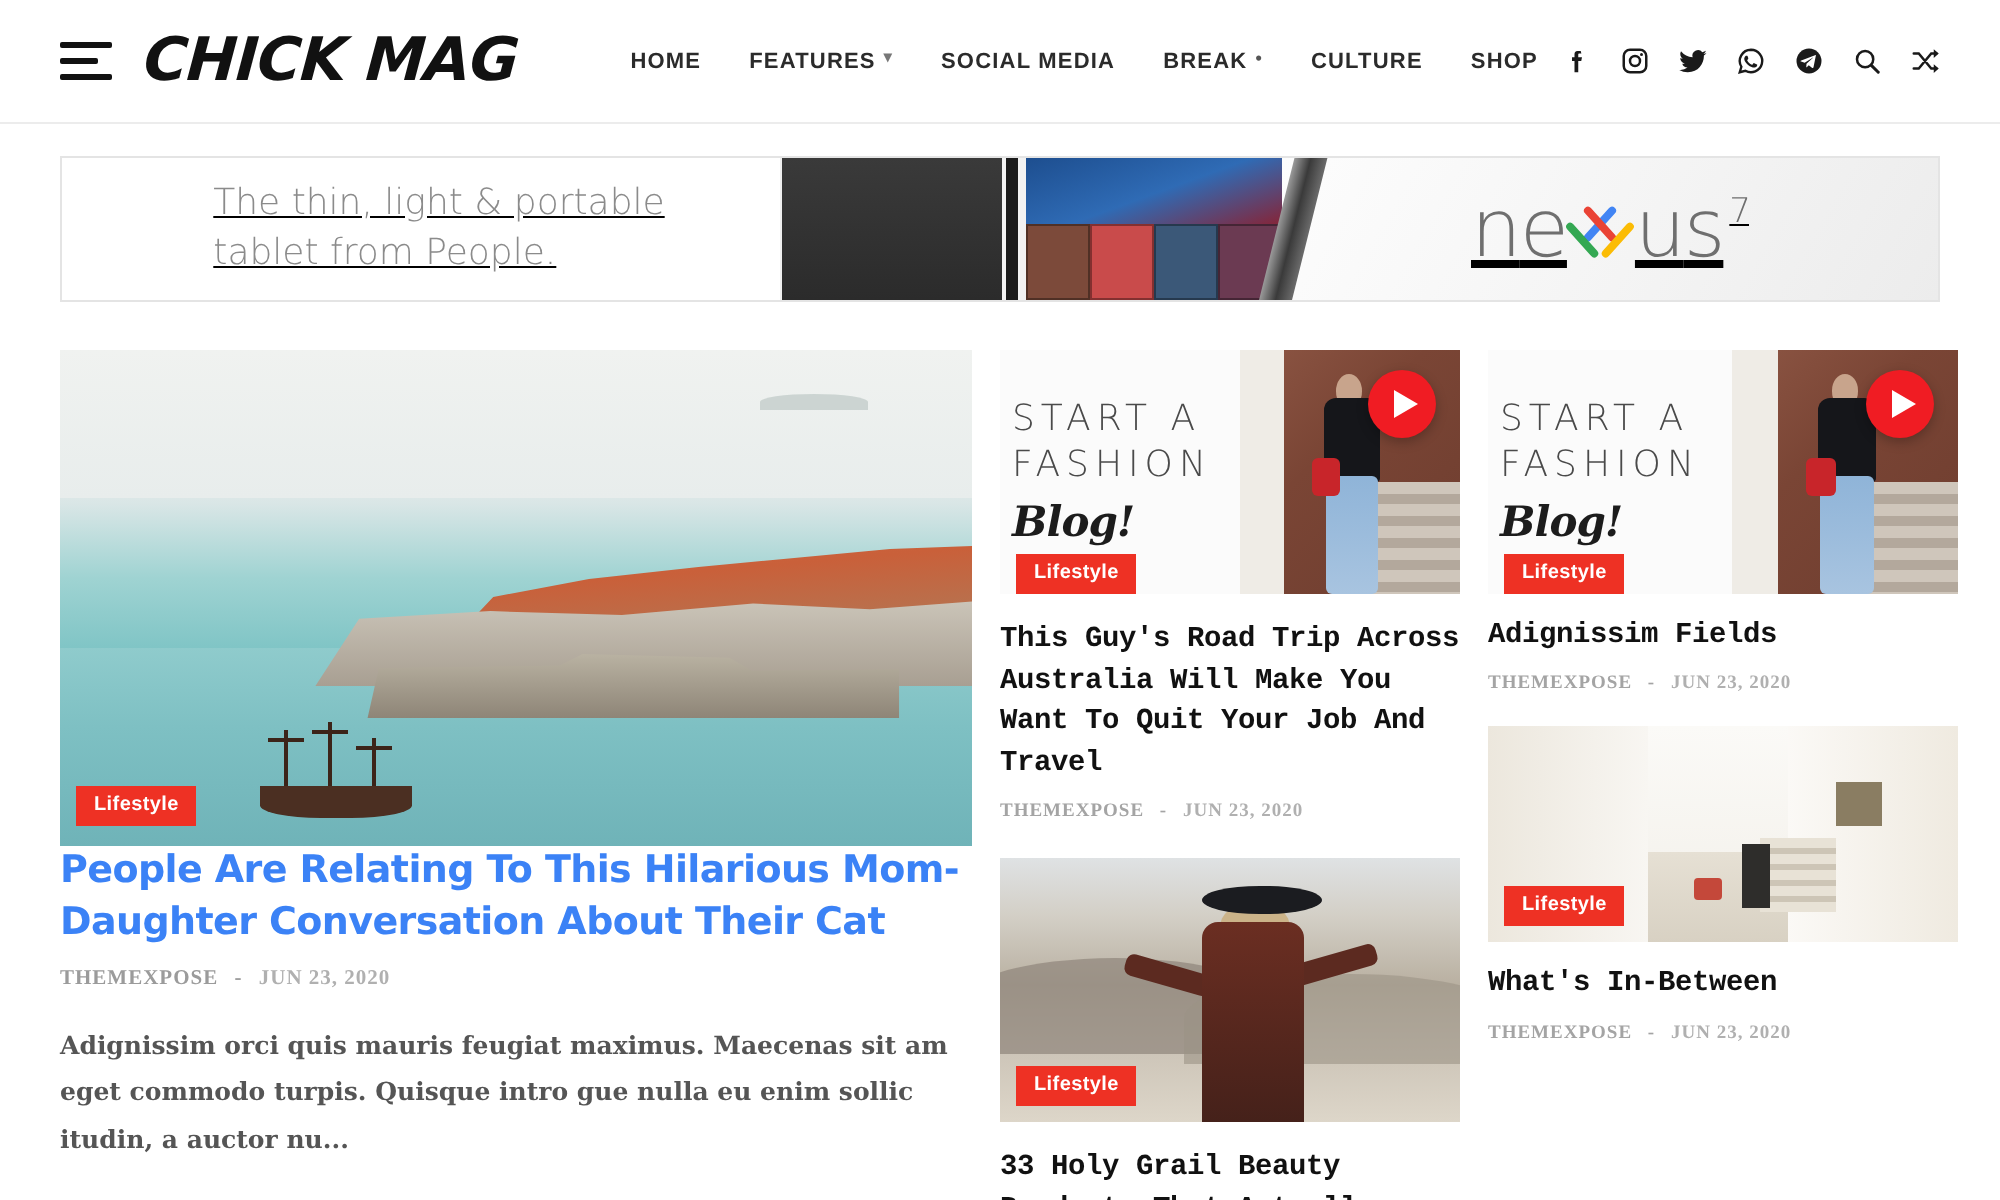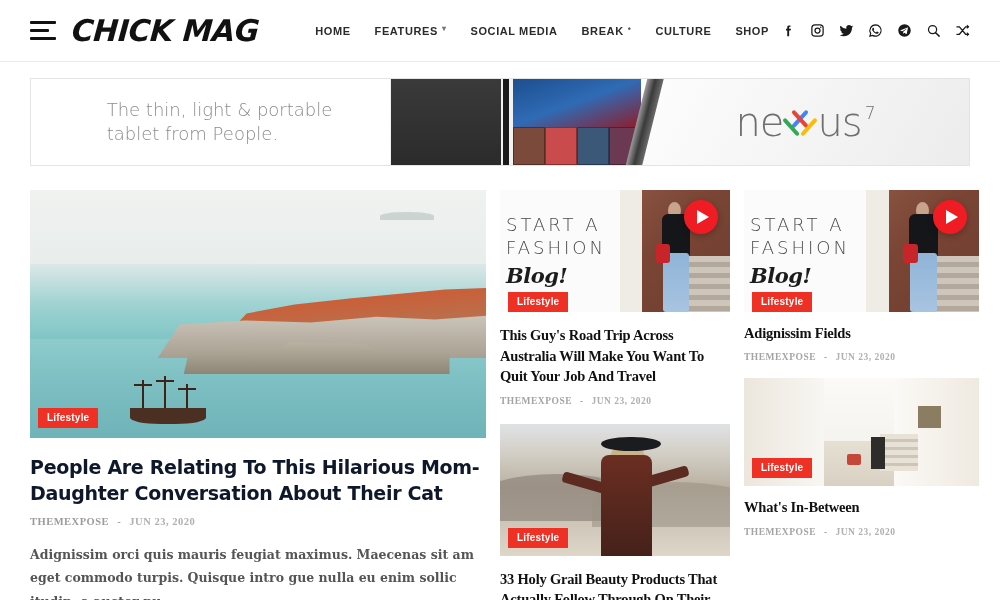"The thin, light & portable" .banner { height: 88px -> 73px; text-decoration: none -> underline }
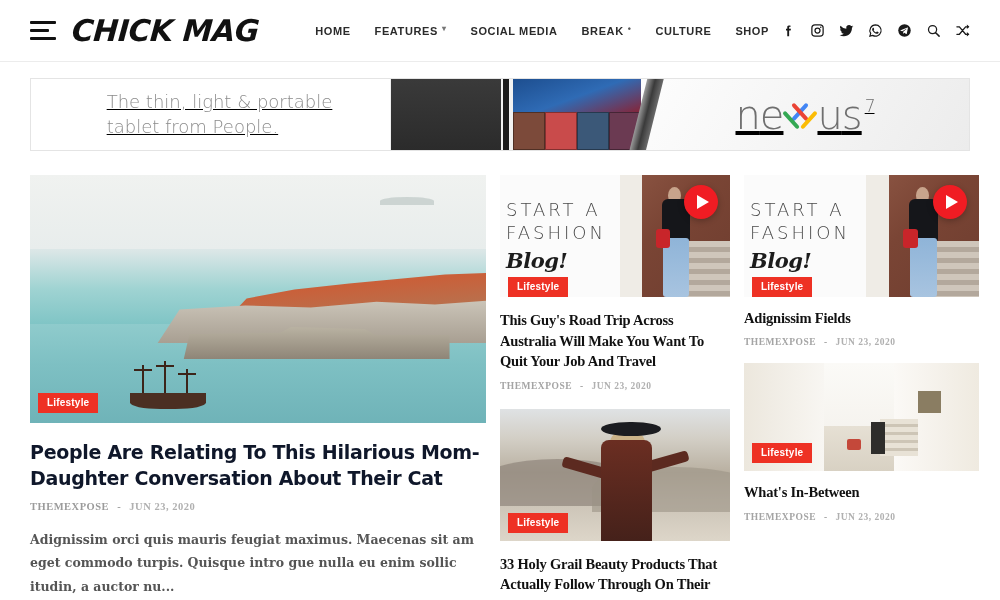"This Guy's Road Trip Across" .card-title { font-family: Liberation Serif, serif -> Liberation Mono, monospace }
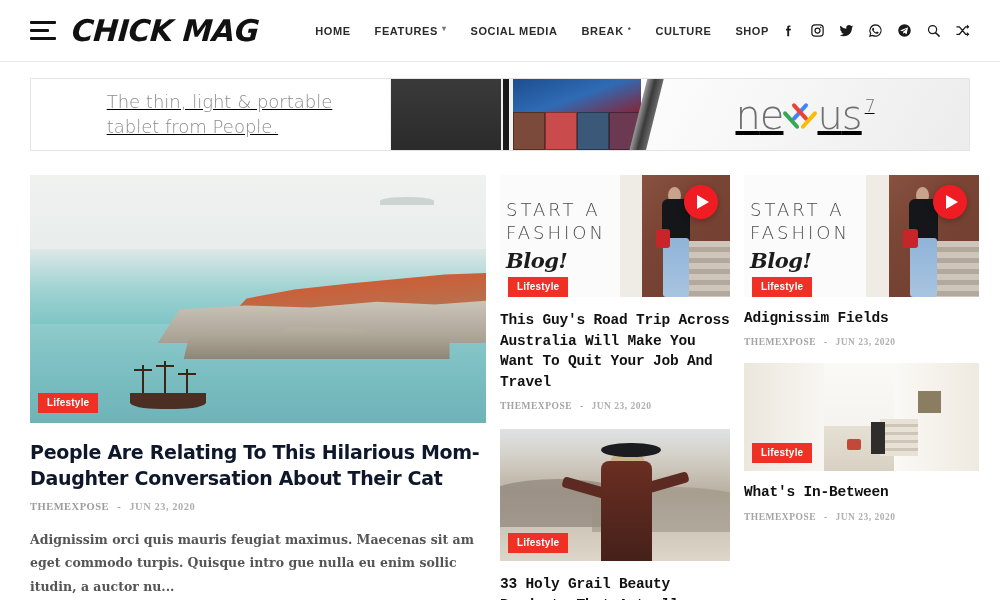"People Are Relating To This" .main-title { color: #0f172a -> #3b82f6; margin-top: 17px -> none }
